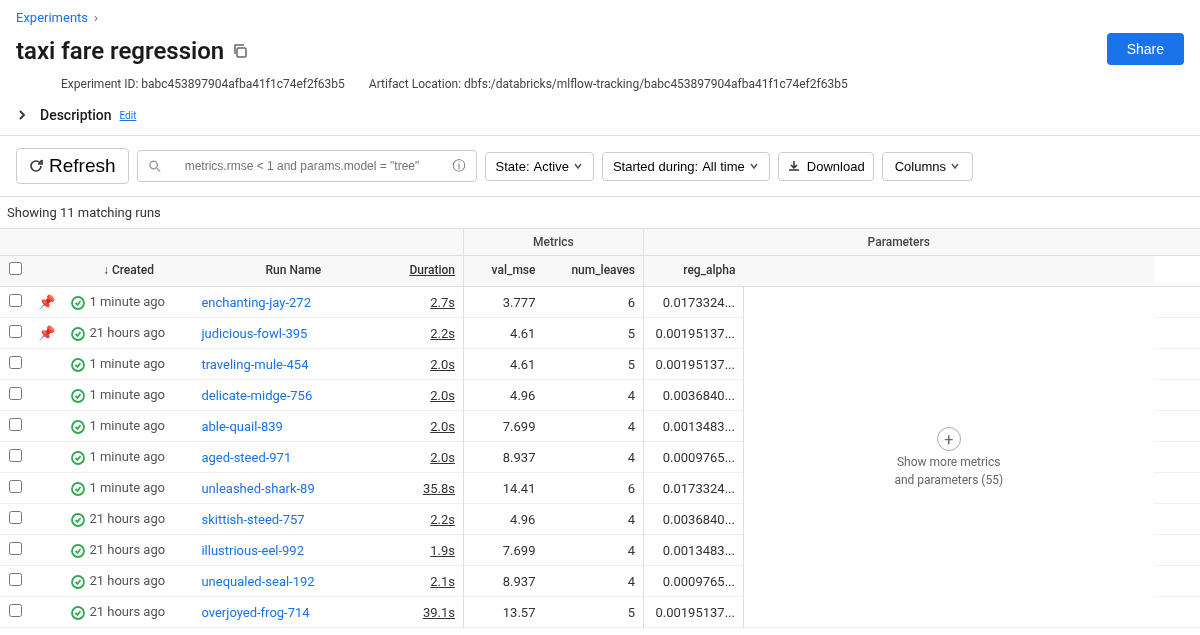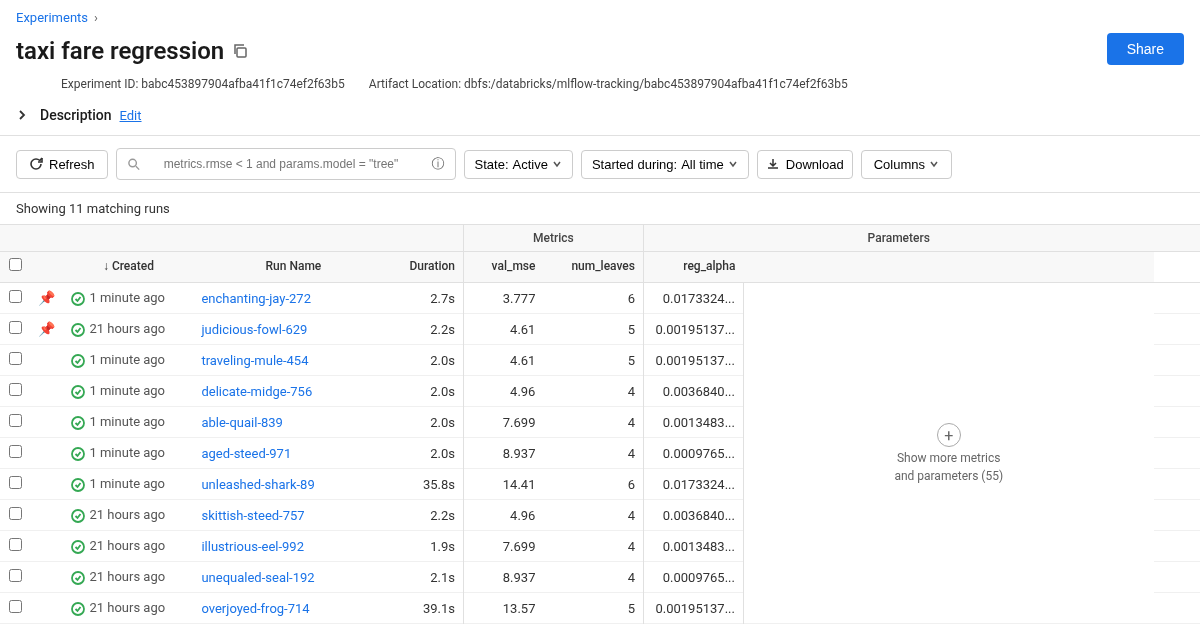"Edit" .edit-link { font-size: 13px -> 10px }
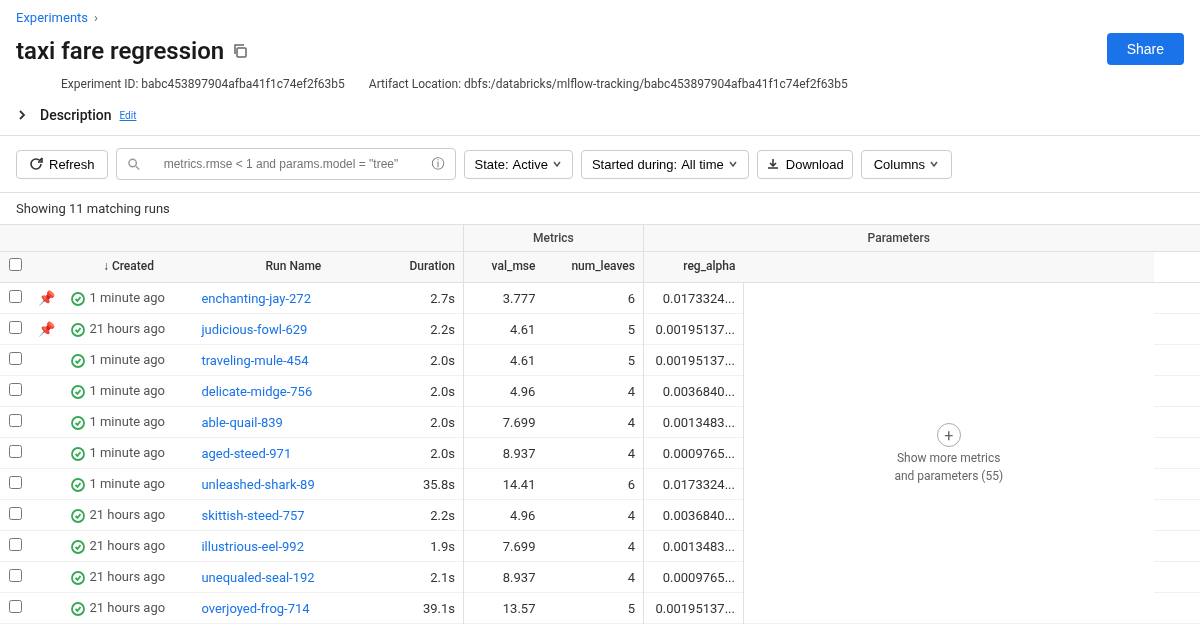"Refresh" .refresh-btn { font-size: 13px -> 19px }
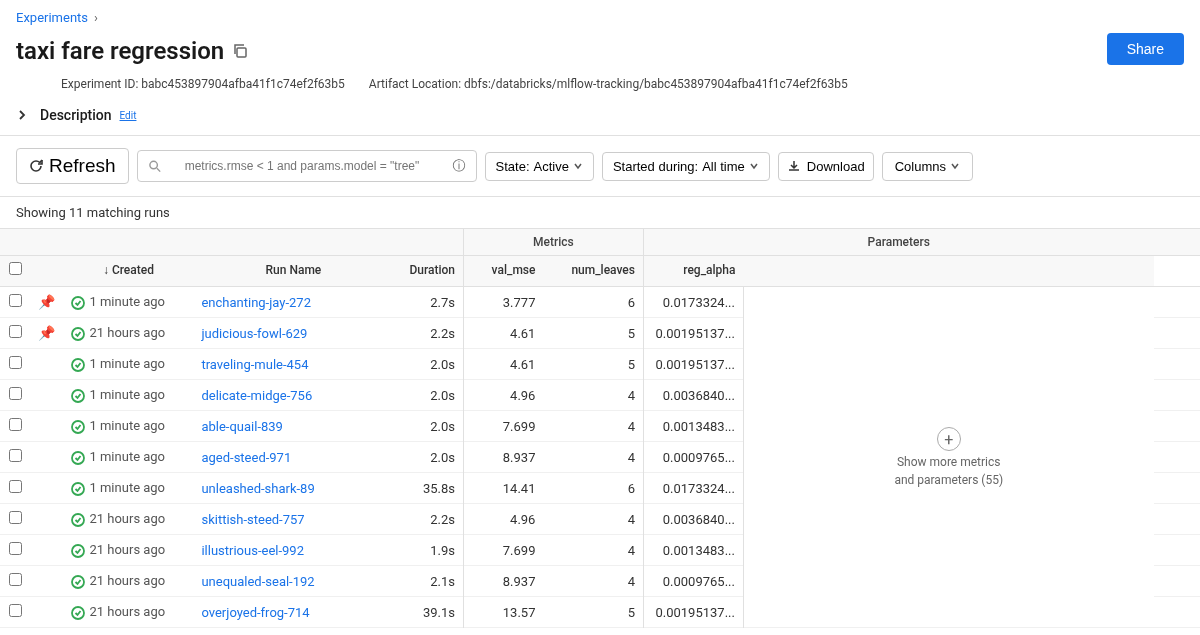"Showing 11 matching runs" .results-count { padding: 8px 16px -> 8px 7px }
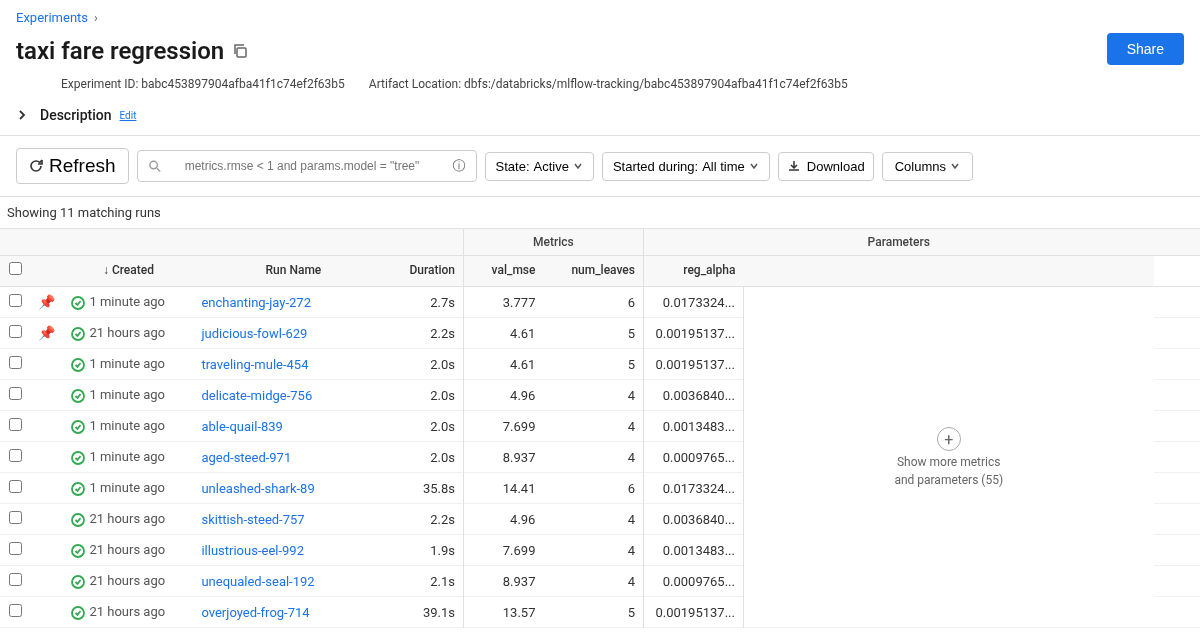"Duration" .duration-col { text-decoration: none -> underline }
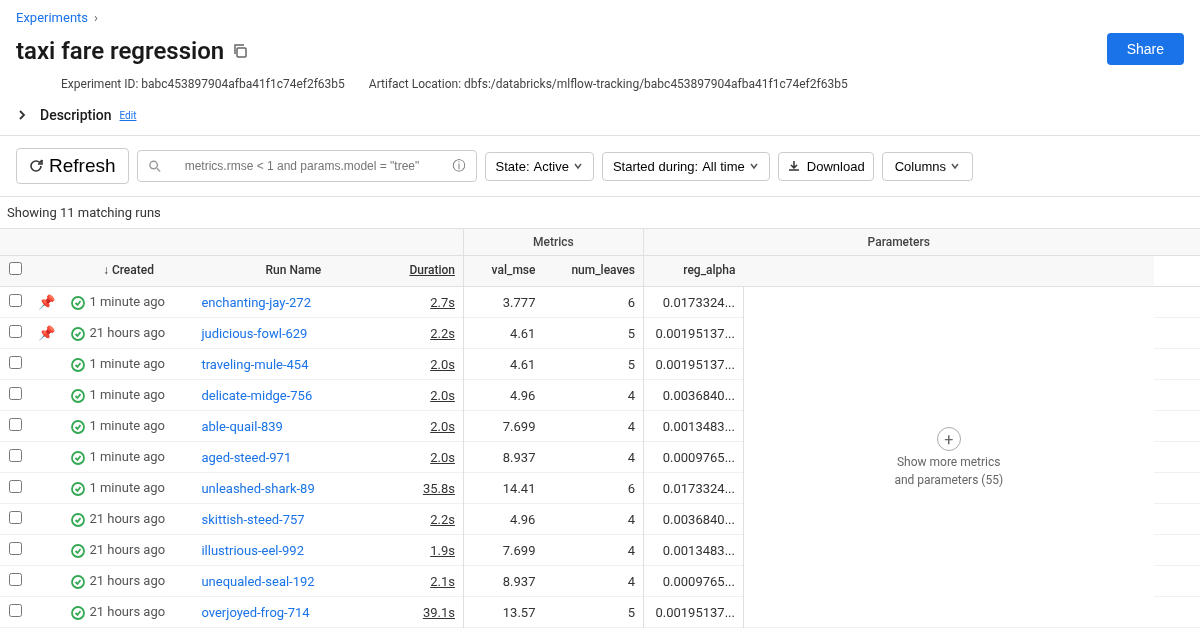"judicious-fowl-629" a { text: judicious-fowl-629 -> judicious-fowl-395 }
